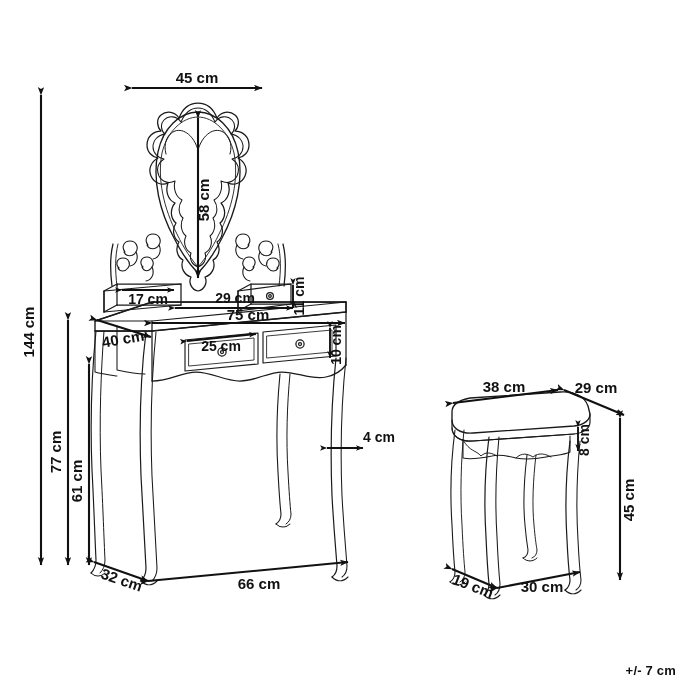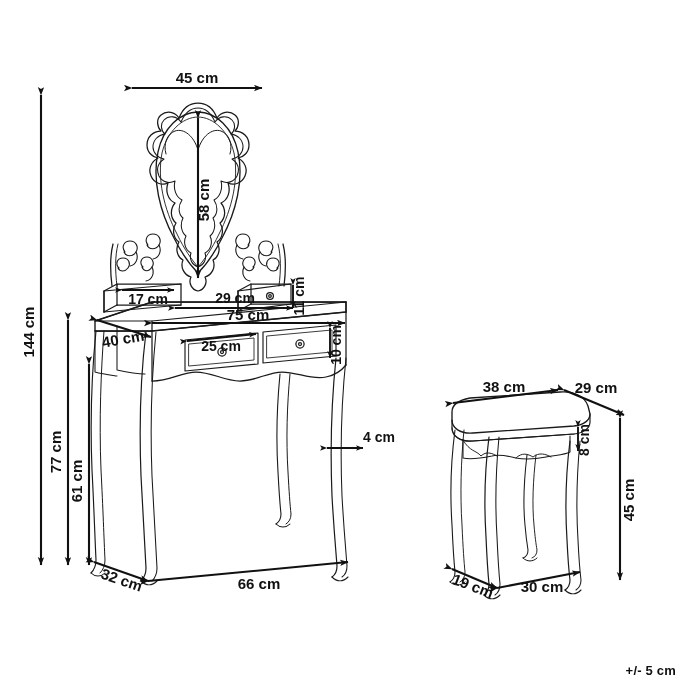"+/- 5 cm" div.tol { text: 5 -> 7 }
